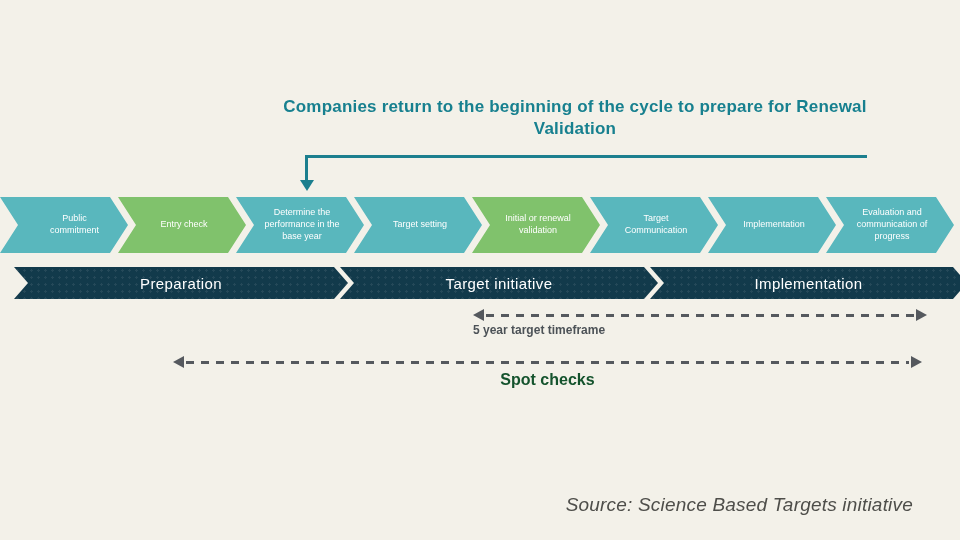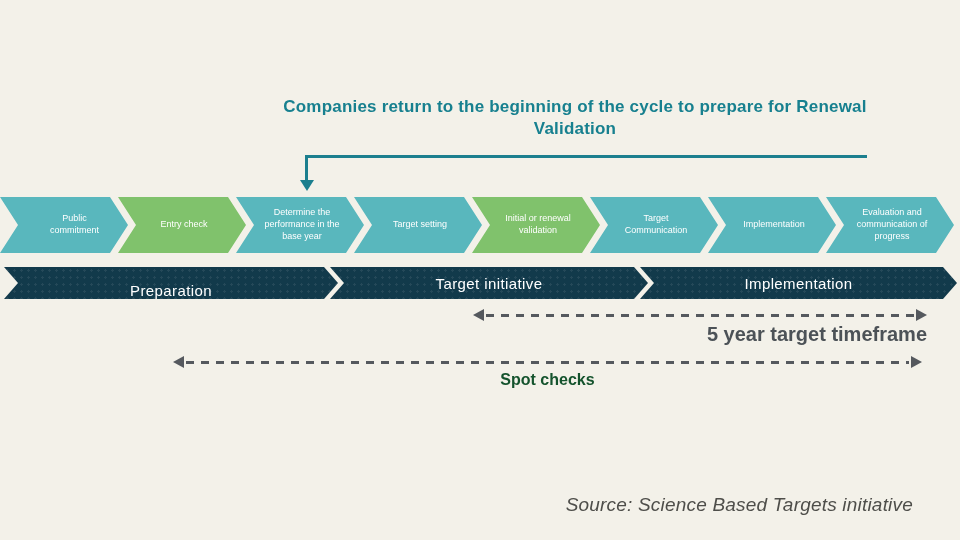"Preparation" .phase:first-child { align-items: flex-end -> none; margin-left: 4px -> 14px }
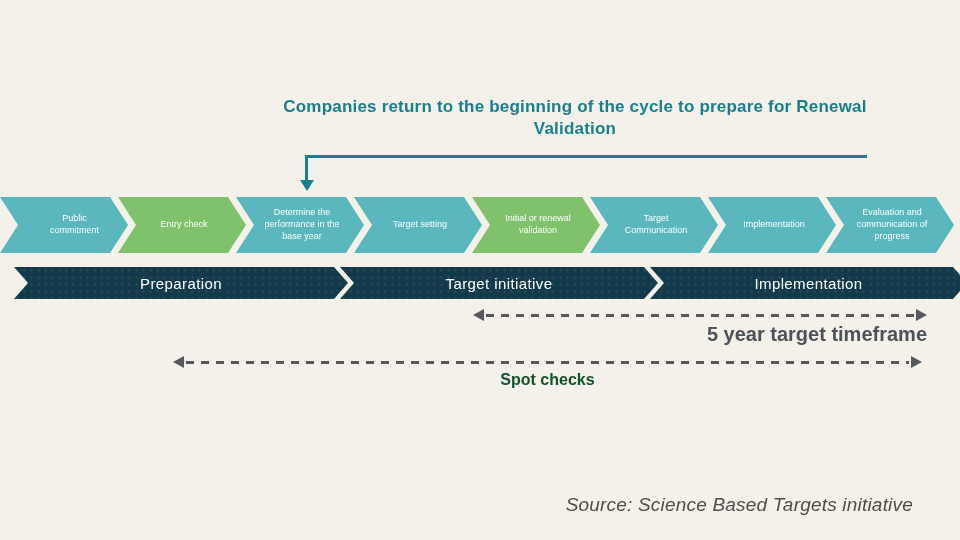"5 year target timeframe" .label-5yr { font-size: 20px -> 12px; text-align: right -> left }
